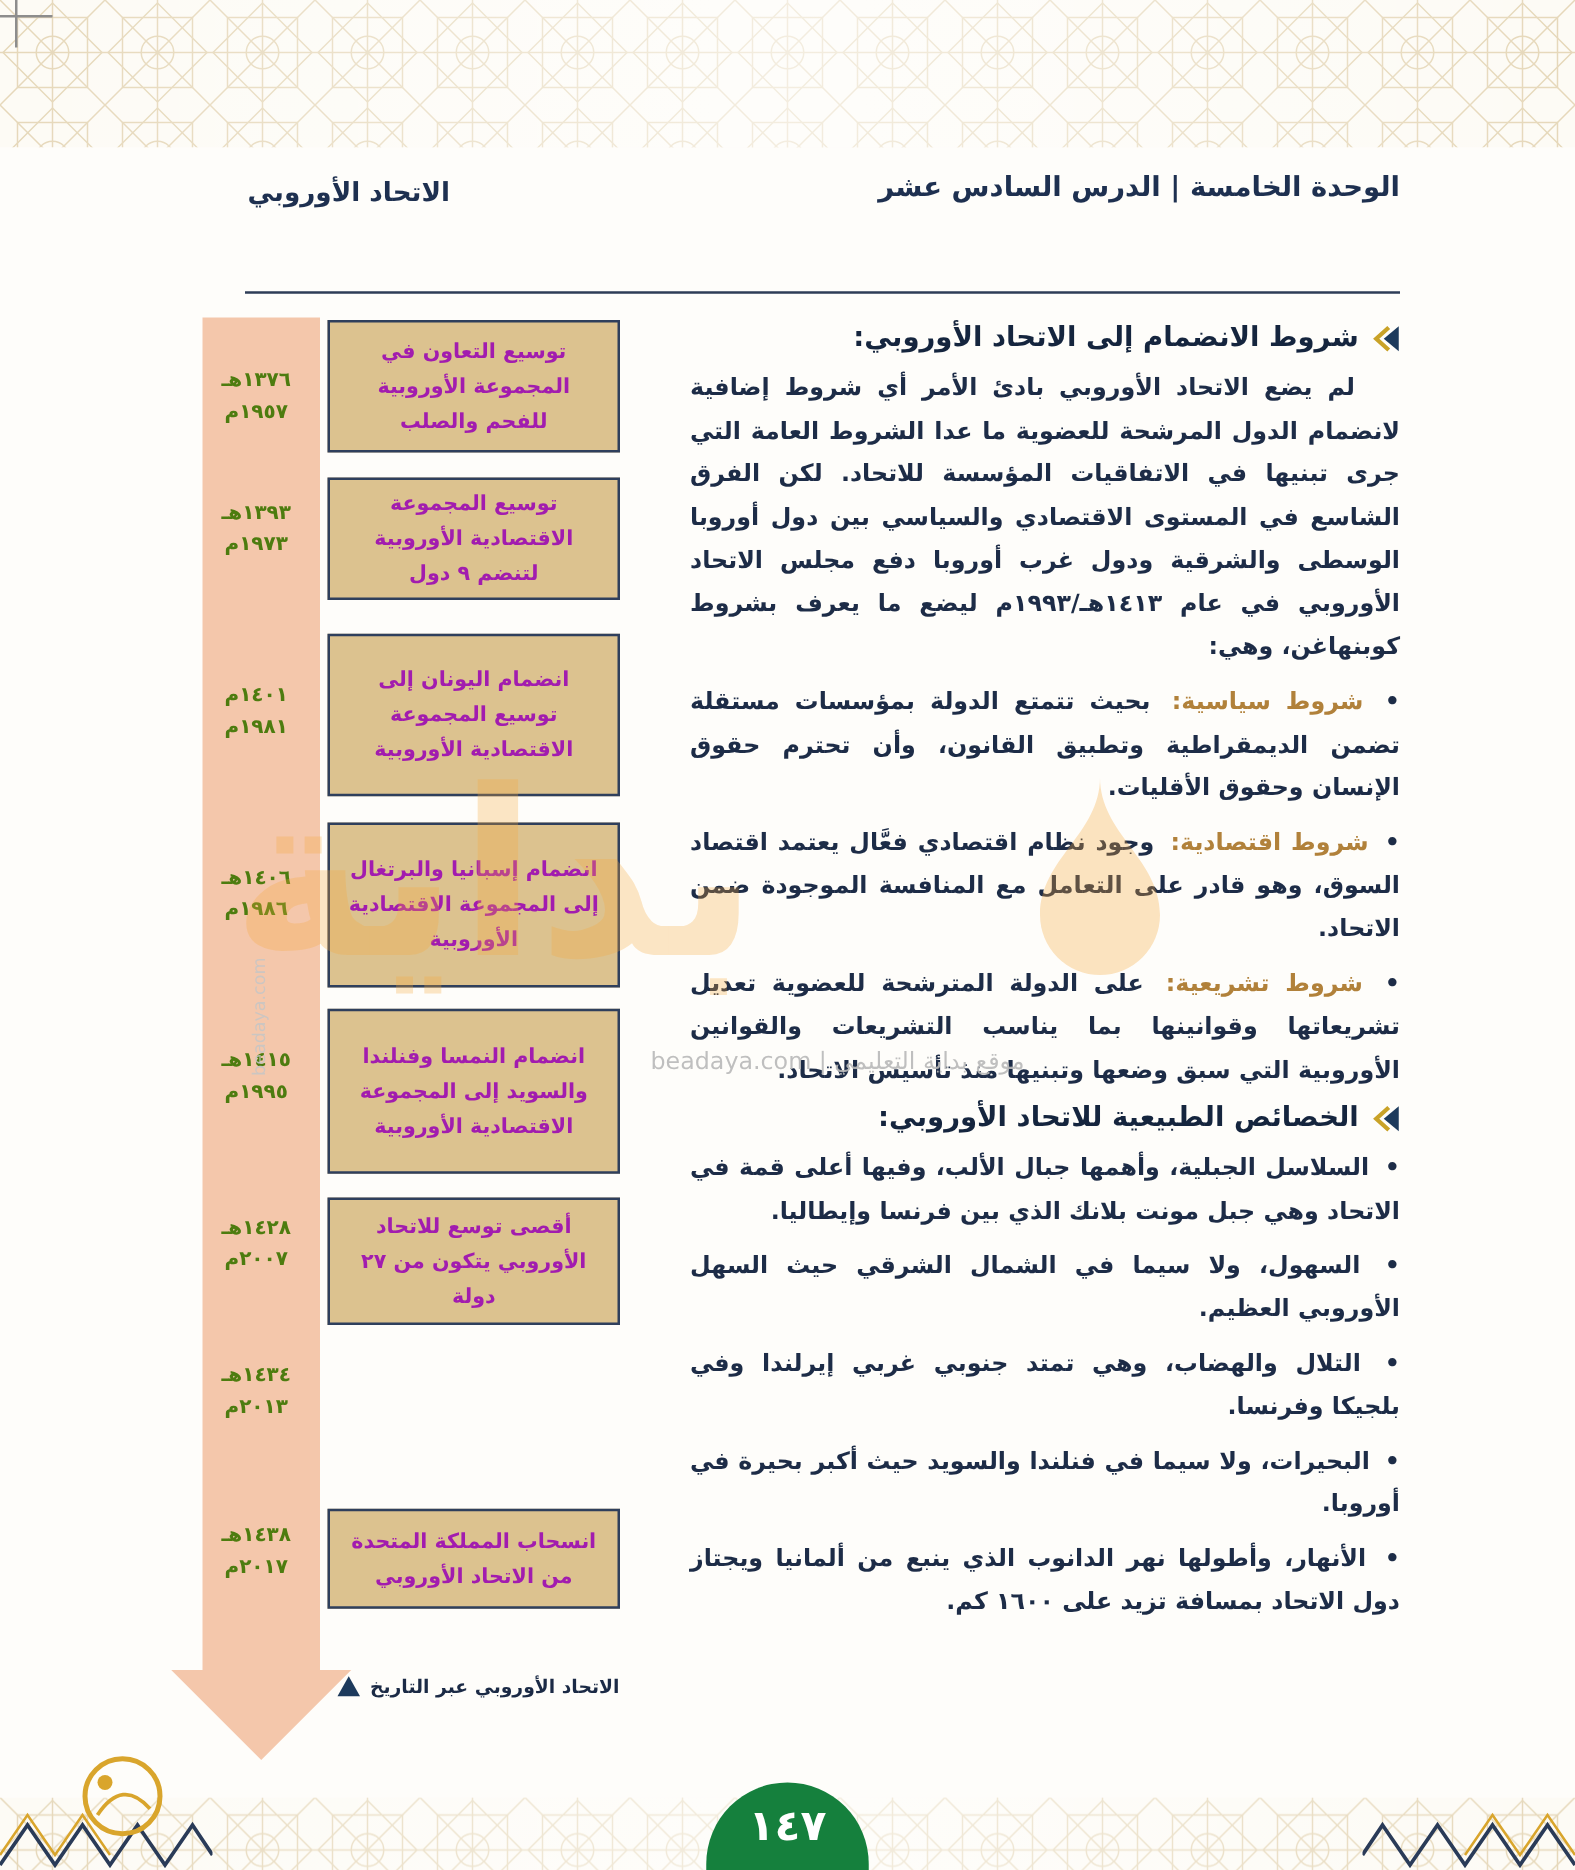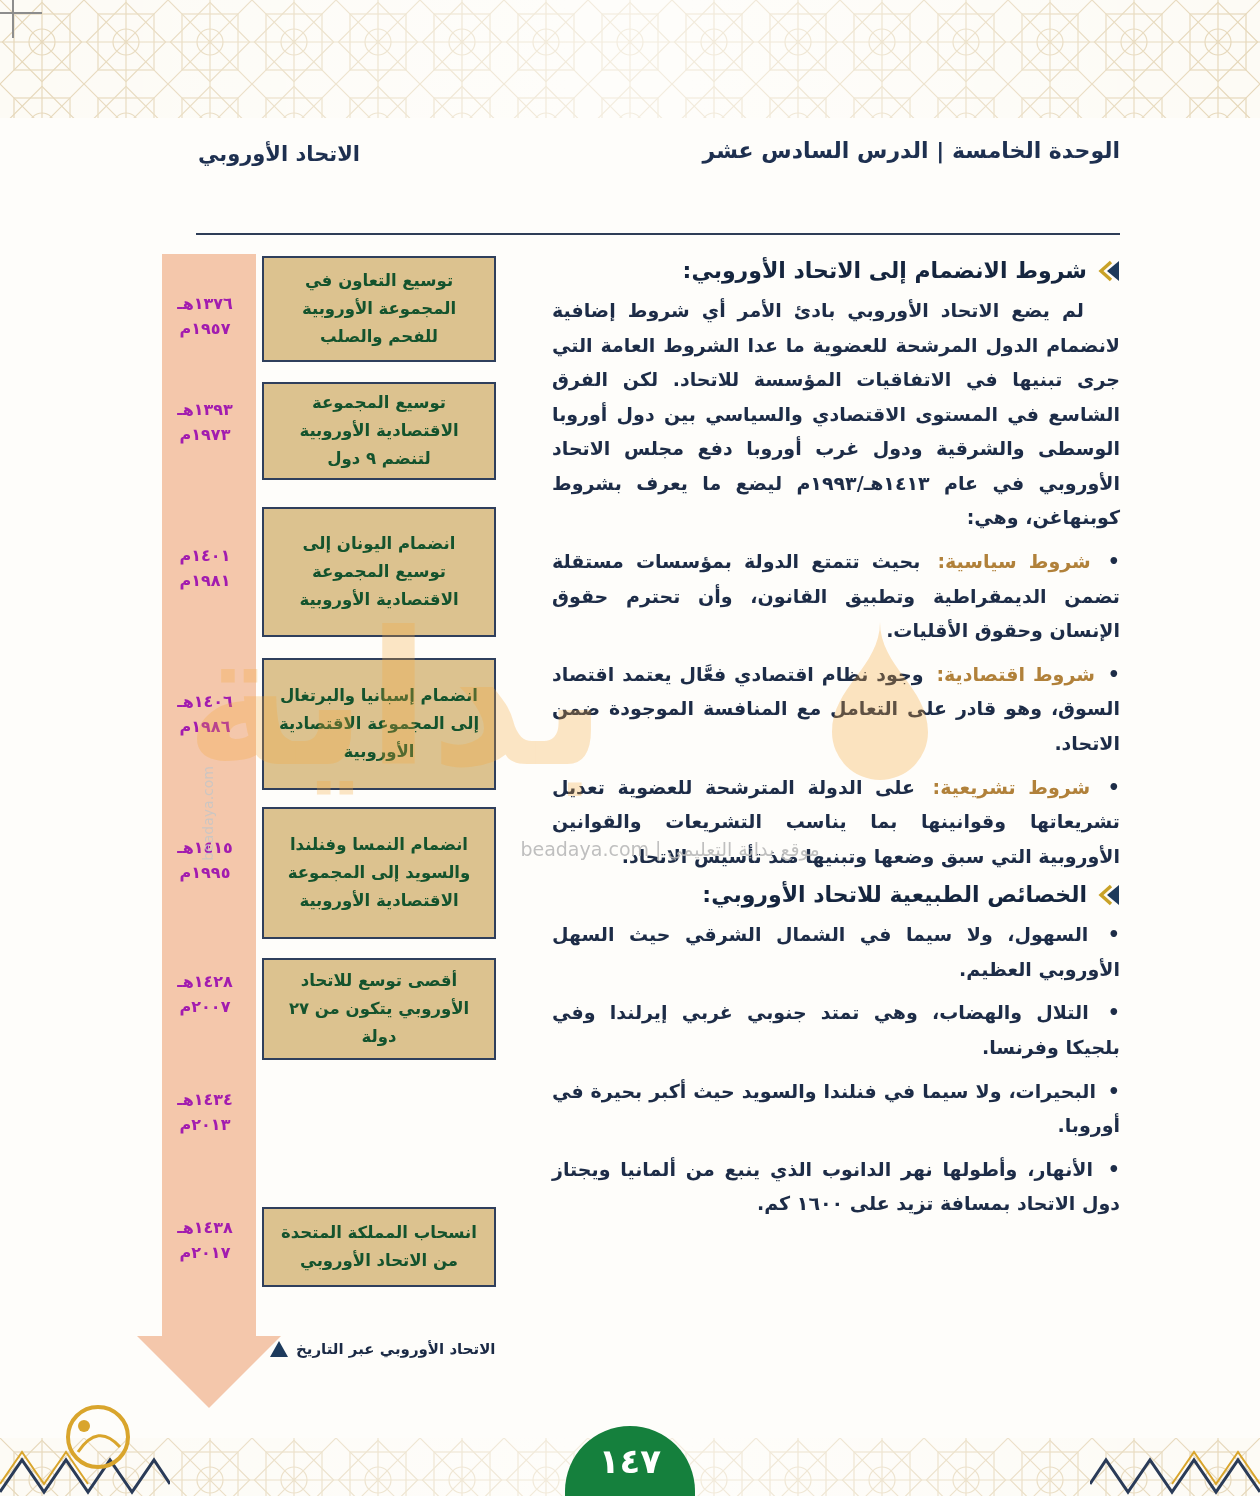"توسيع التعاون في المجموعة الأوروبية" .tl-box { color: #14532d -> #a21caf }
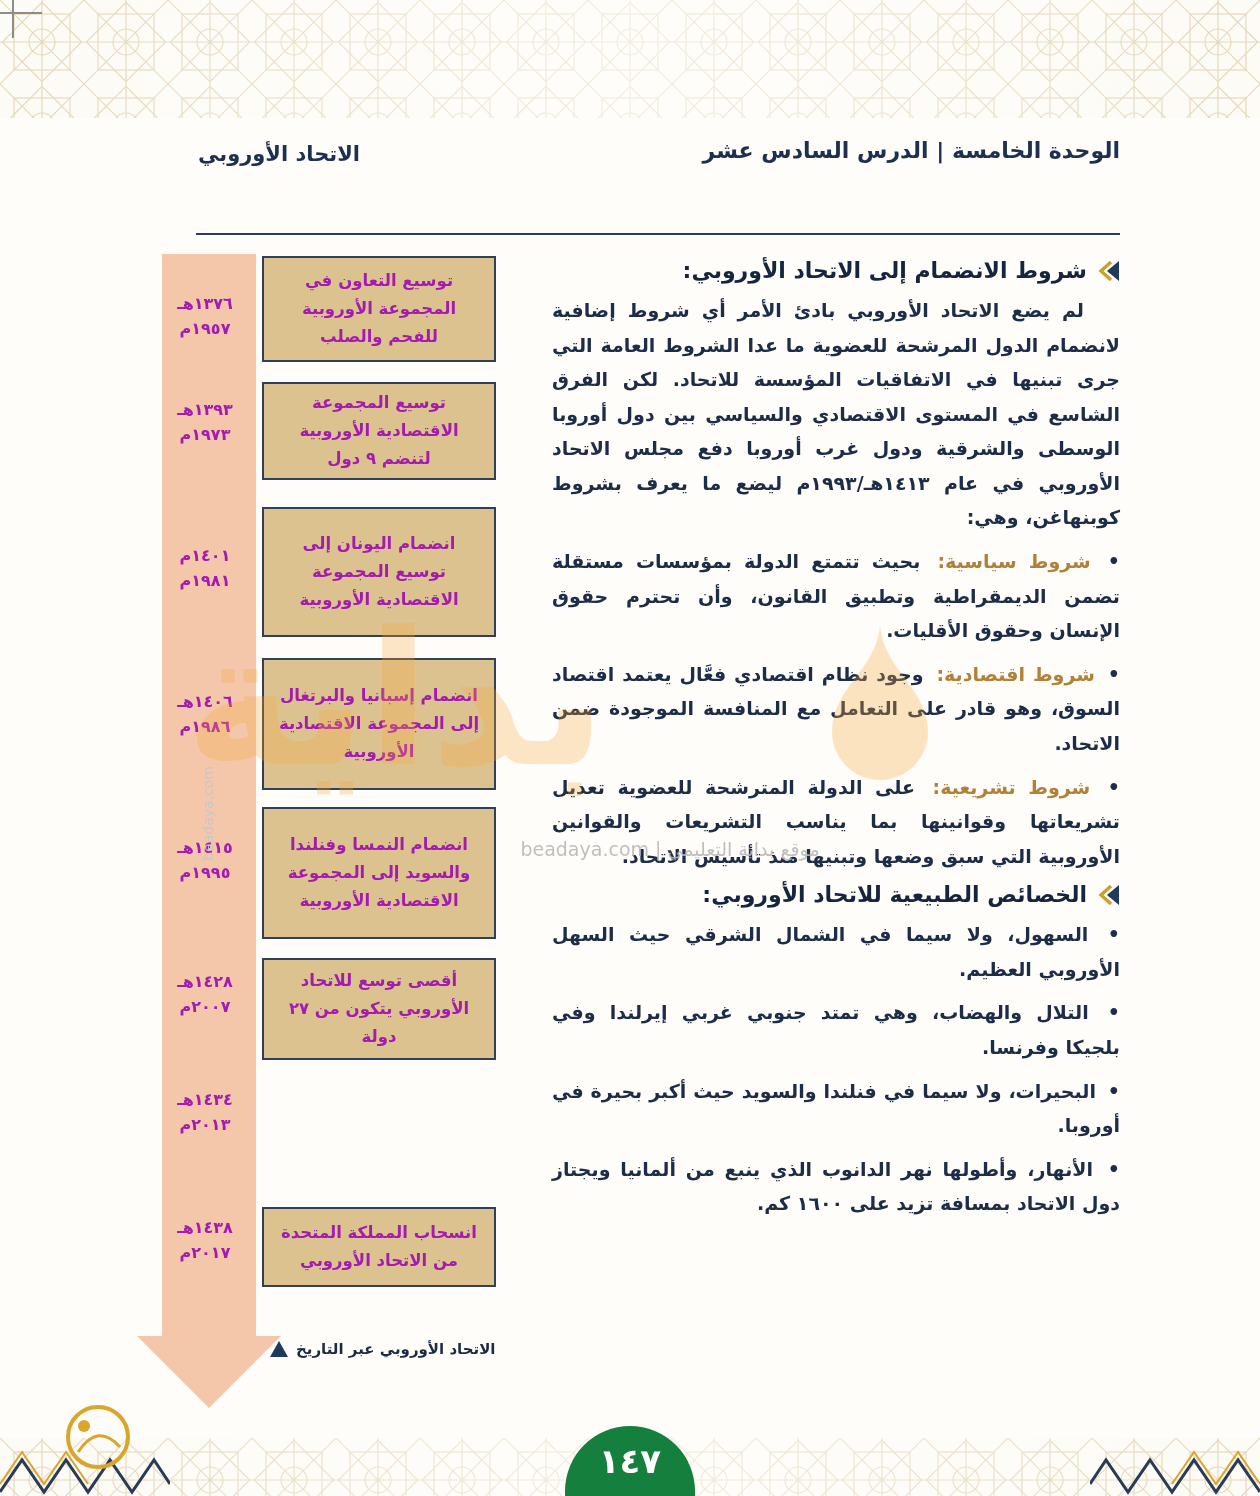"١٣٧٦هـ" .tl-date { color: #a21caf -> #4d7c0f }
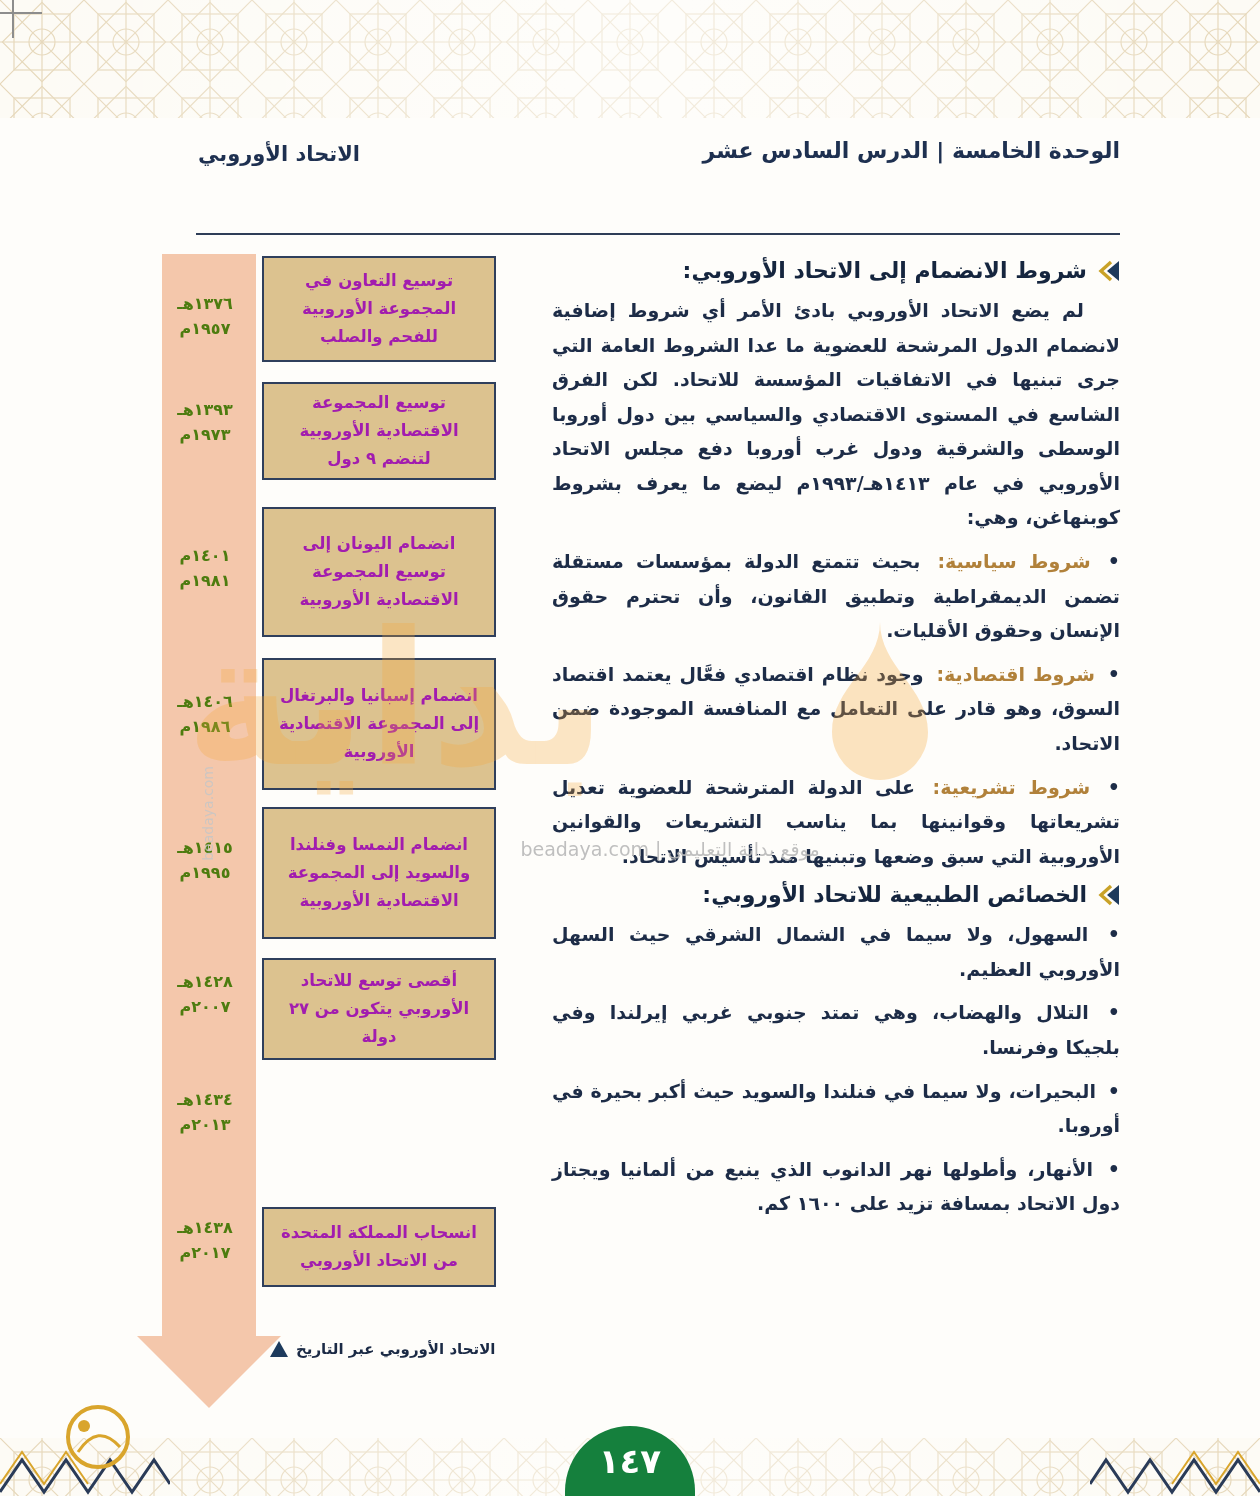"• السلاسل الجبلية، وأهمها جبال" p.body-text { html: none -> <p> <span>•</span> <span>السلاسل الجبلية، وأهمها جبال الألب، وفيها أعلى قمة في الاتحاد وهي جبل مونت بلانك الذي بين فرنسا وإيطاليا.</span> </p> }
